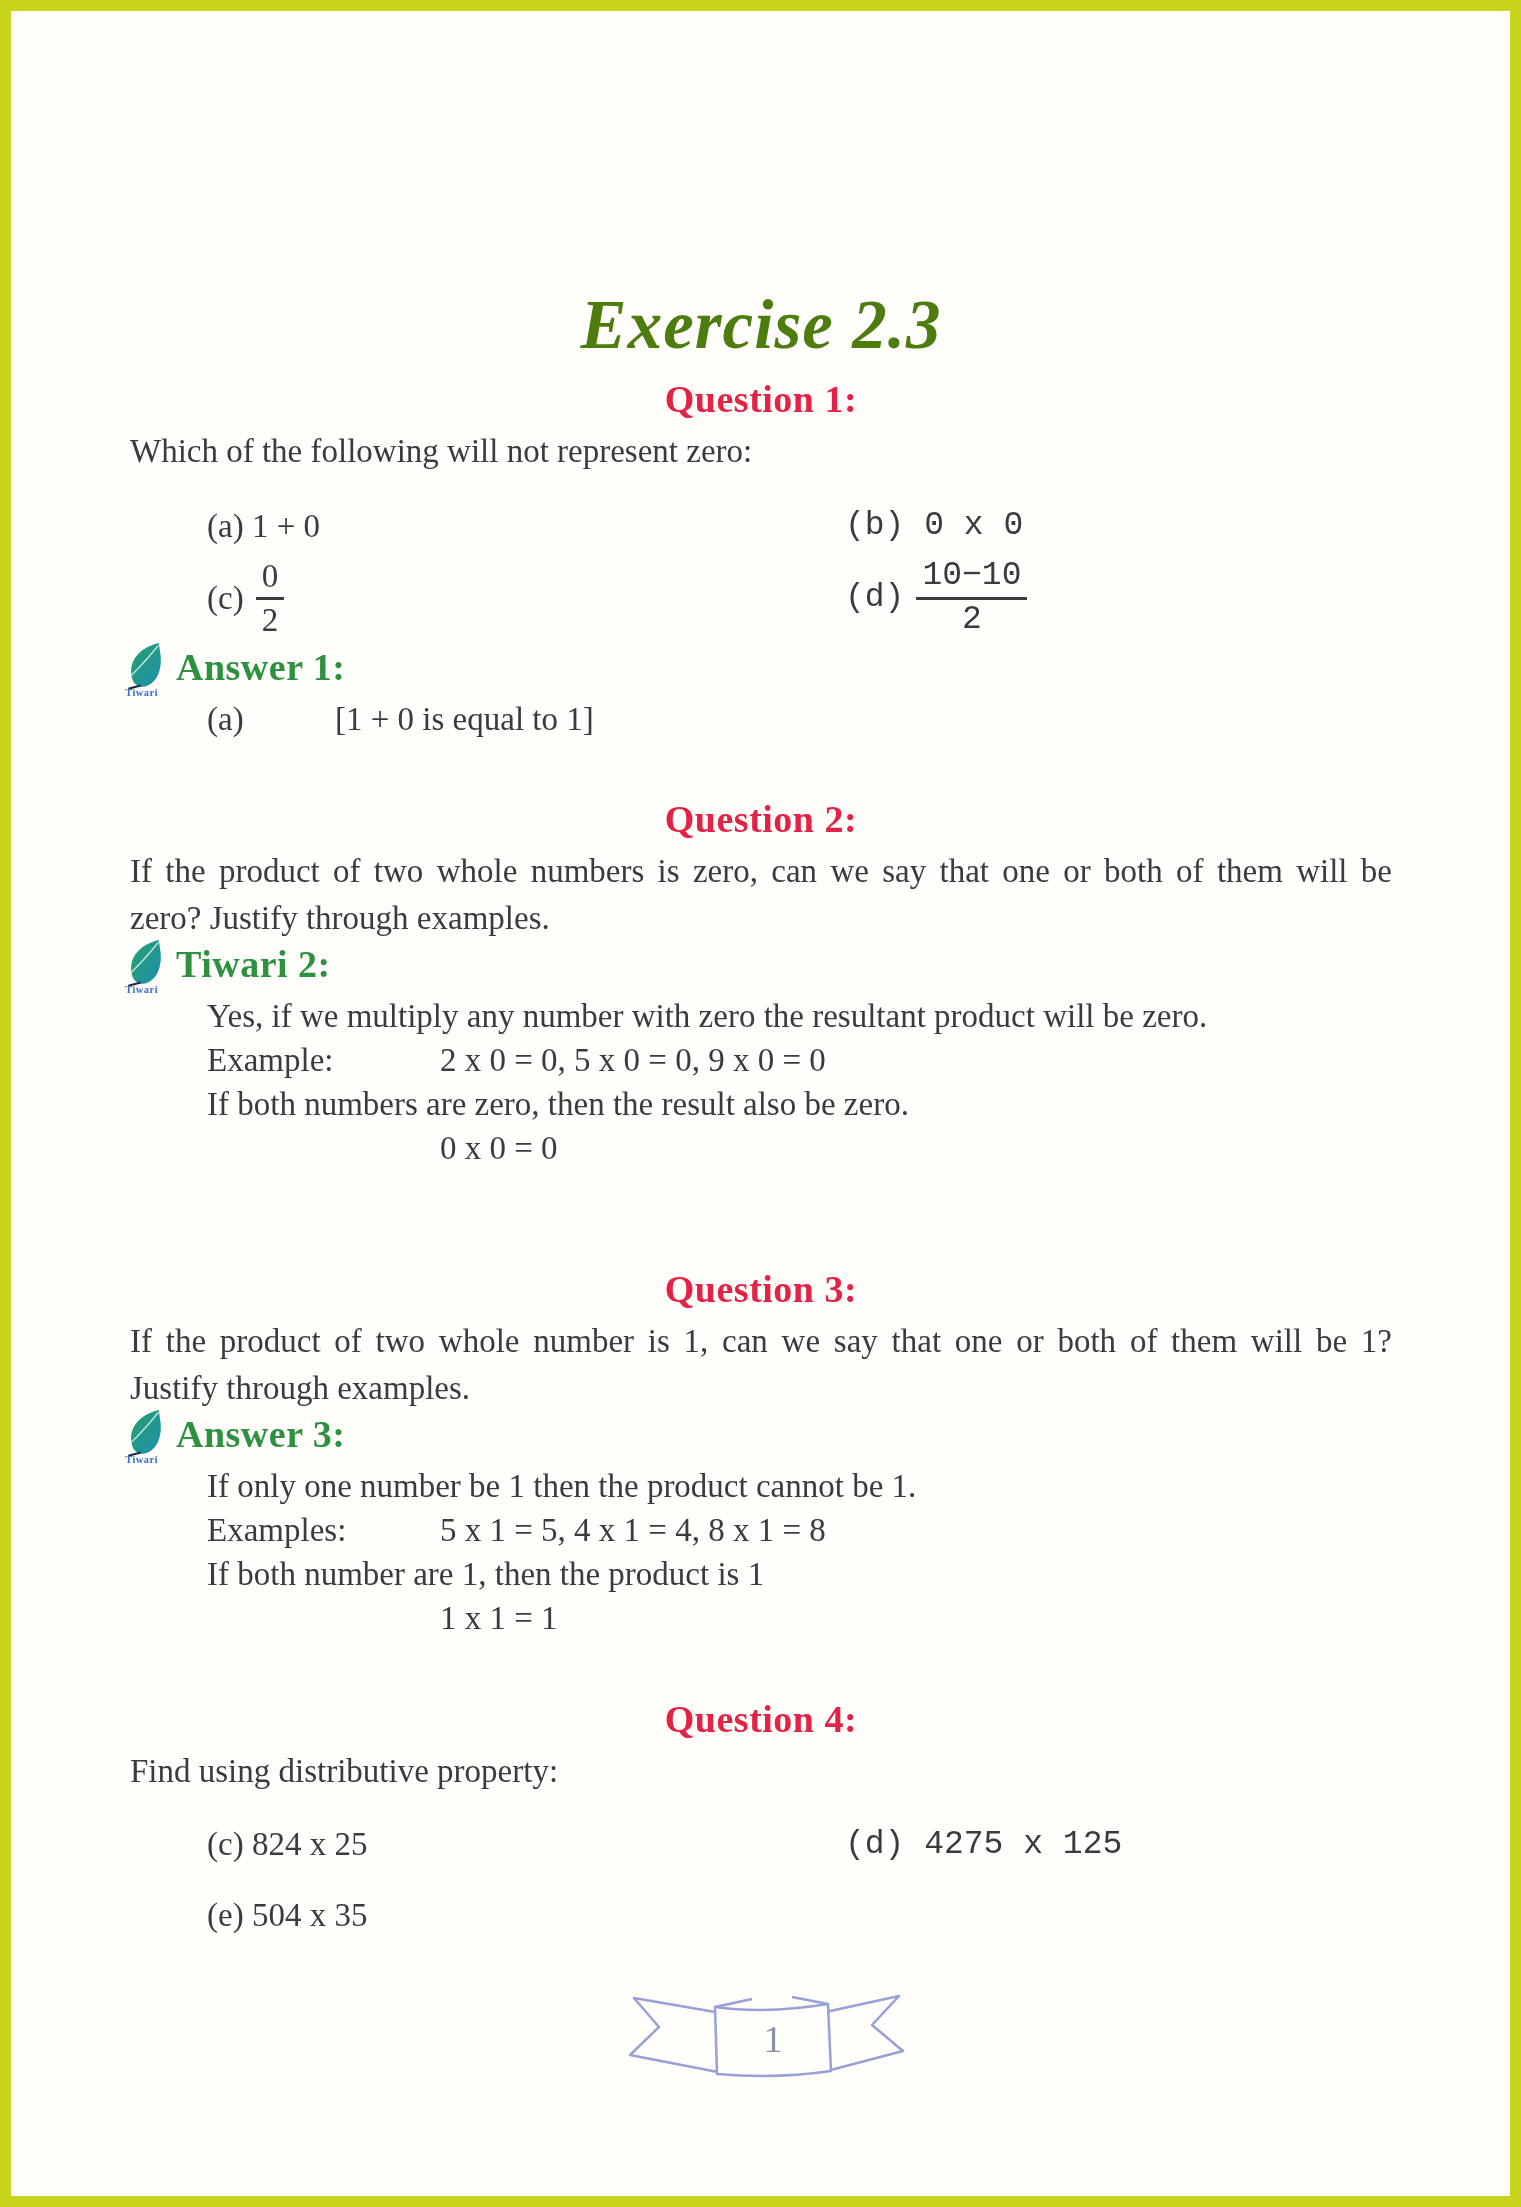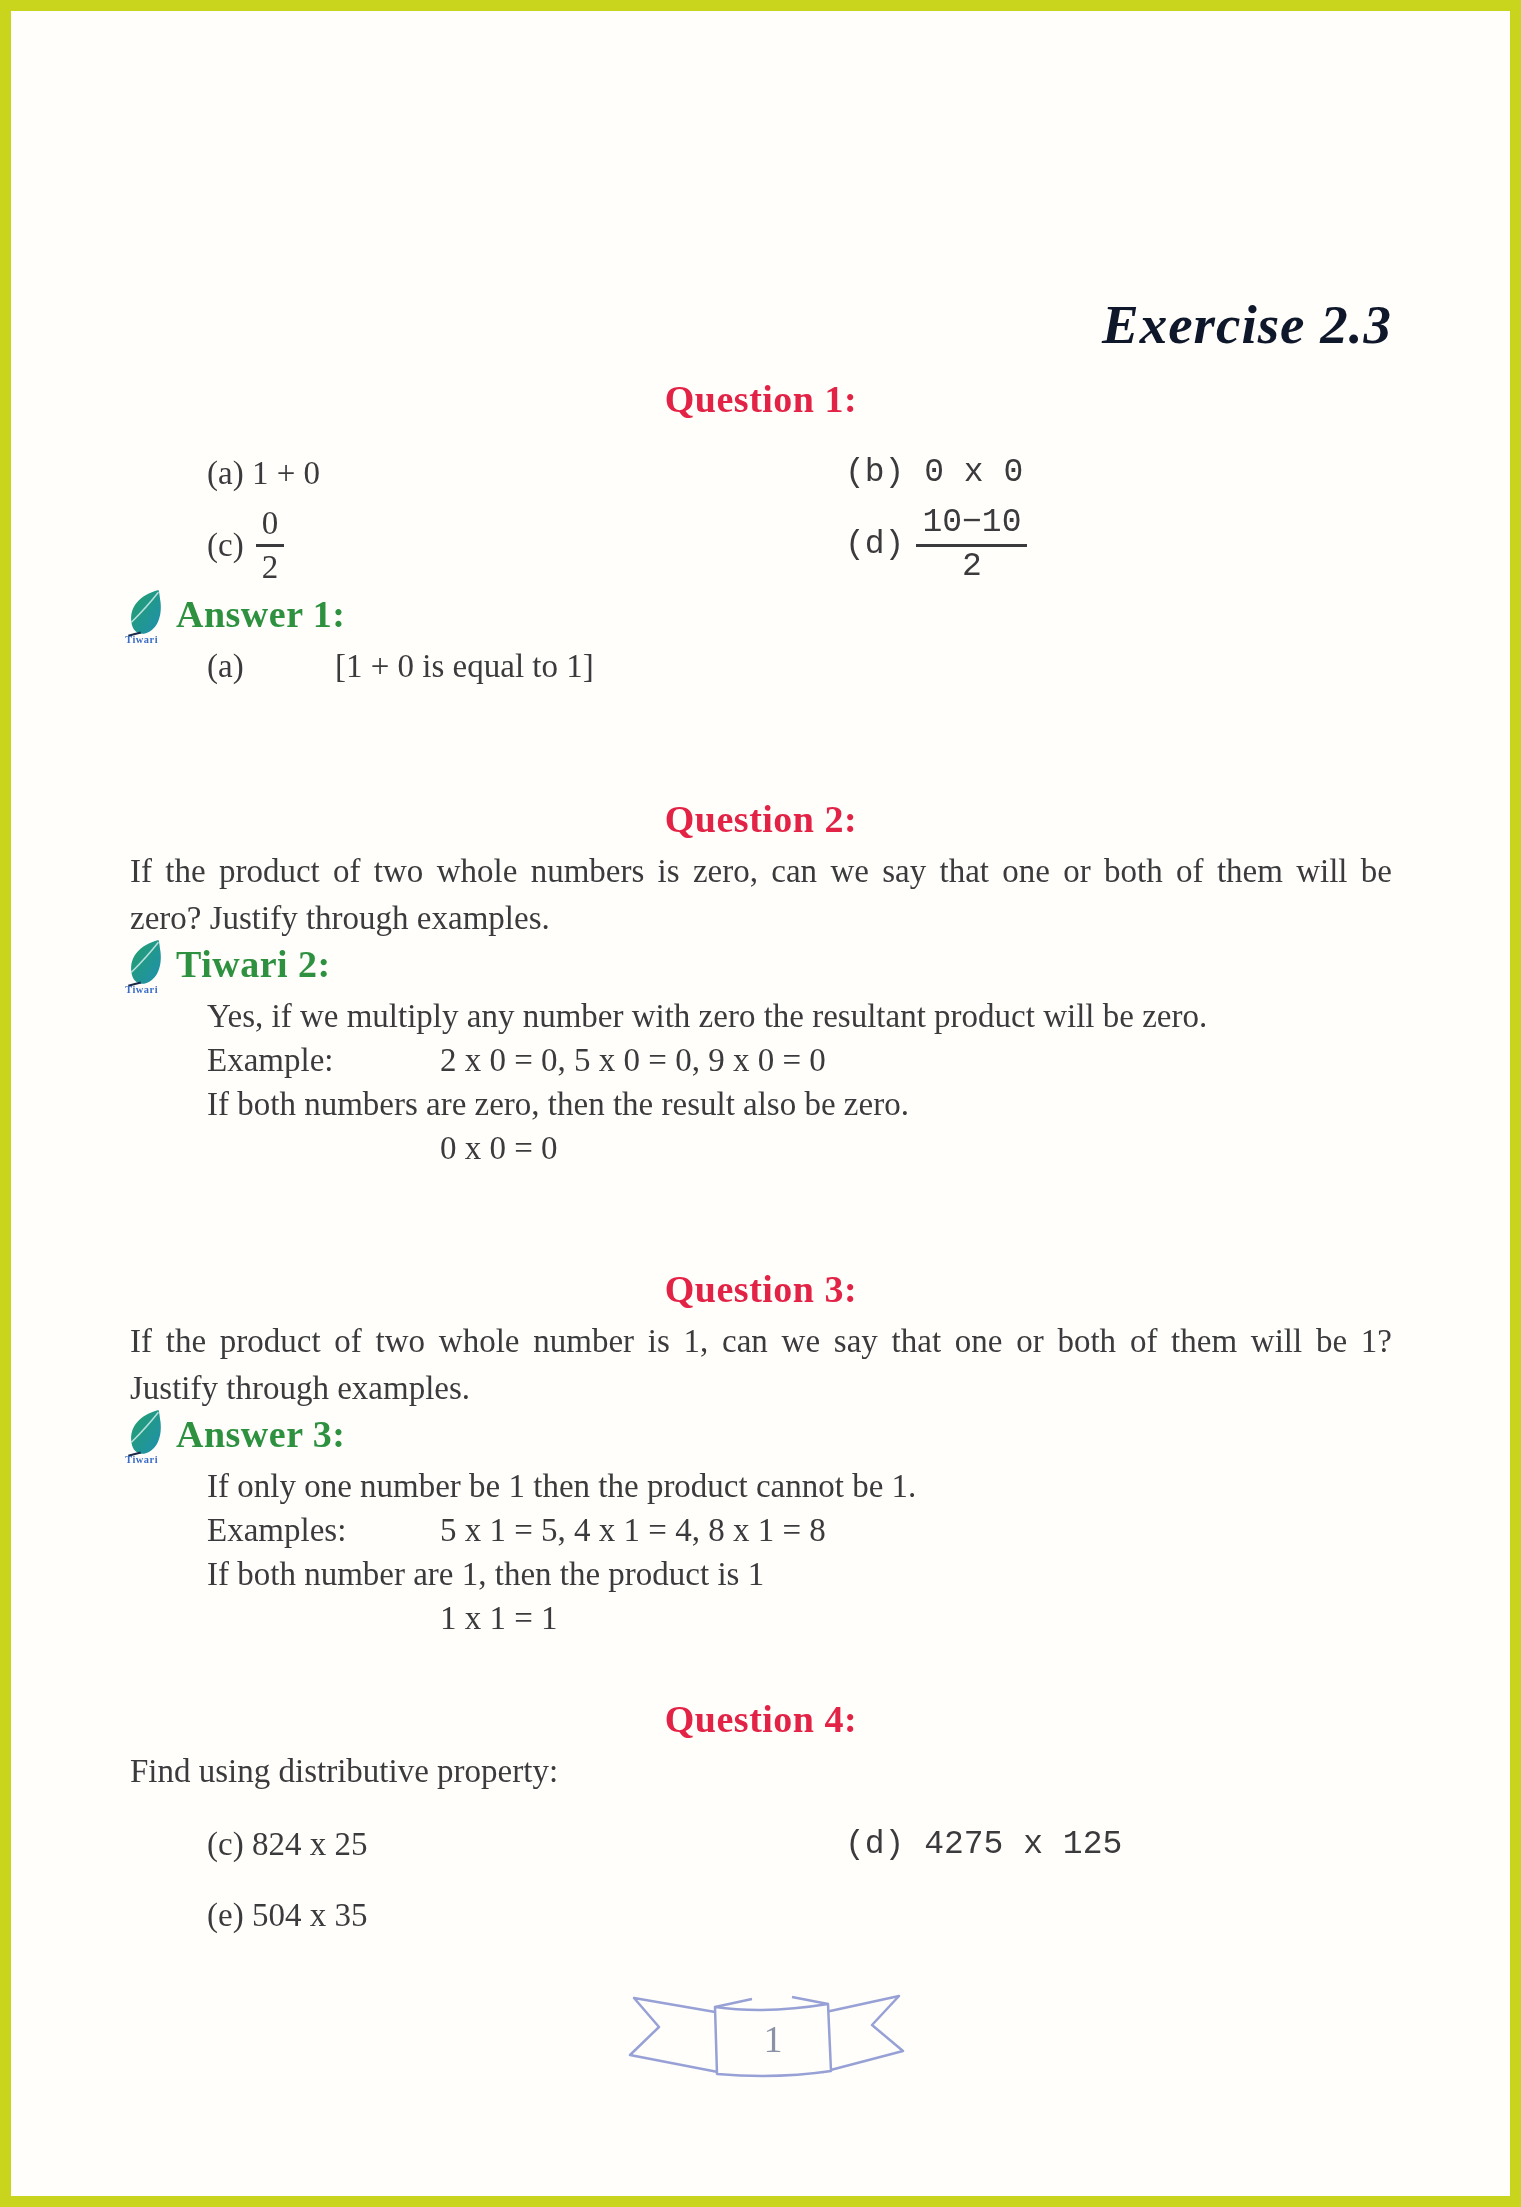"Exercise 2.3" .doc-title { color: #0f172a -> #4d7c0f; font-size: 55px -> 69px; text-align: right -> center }
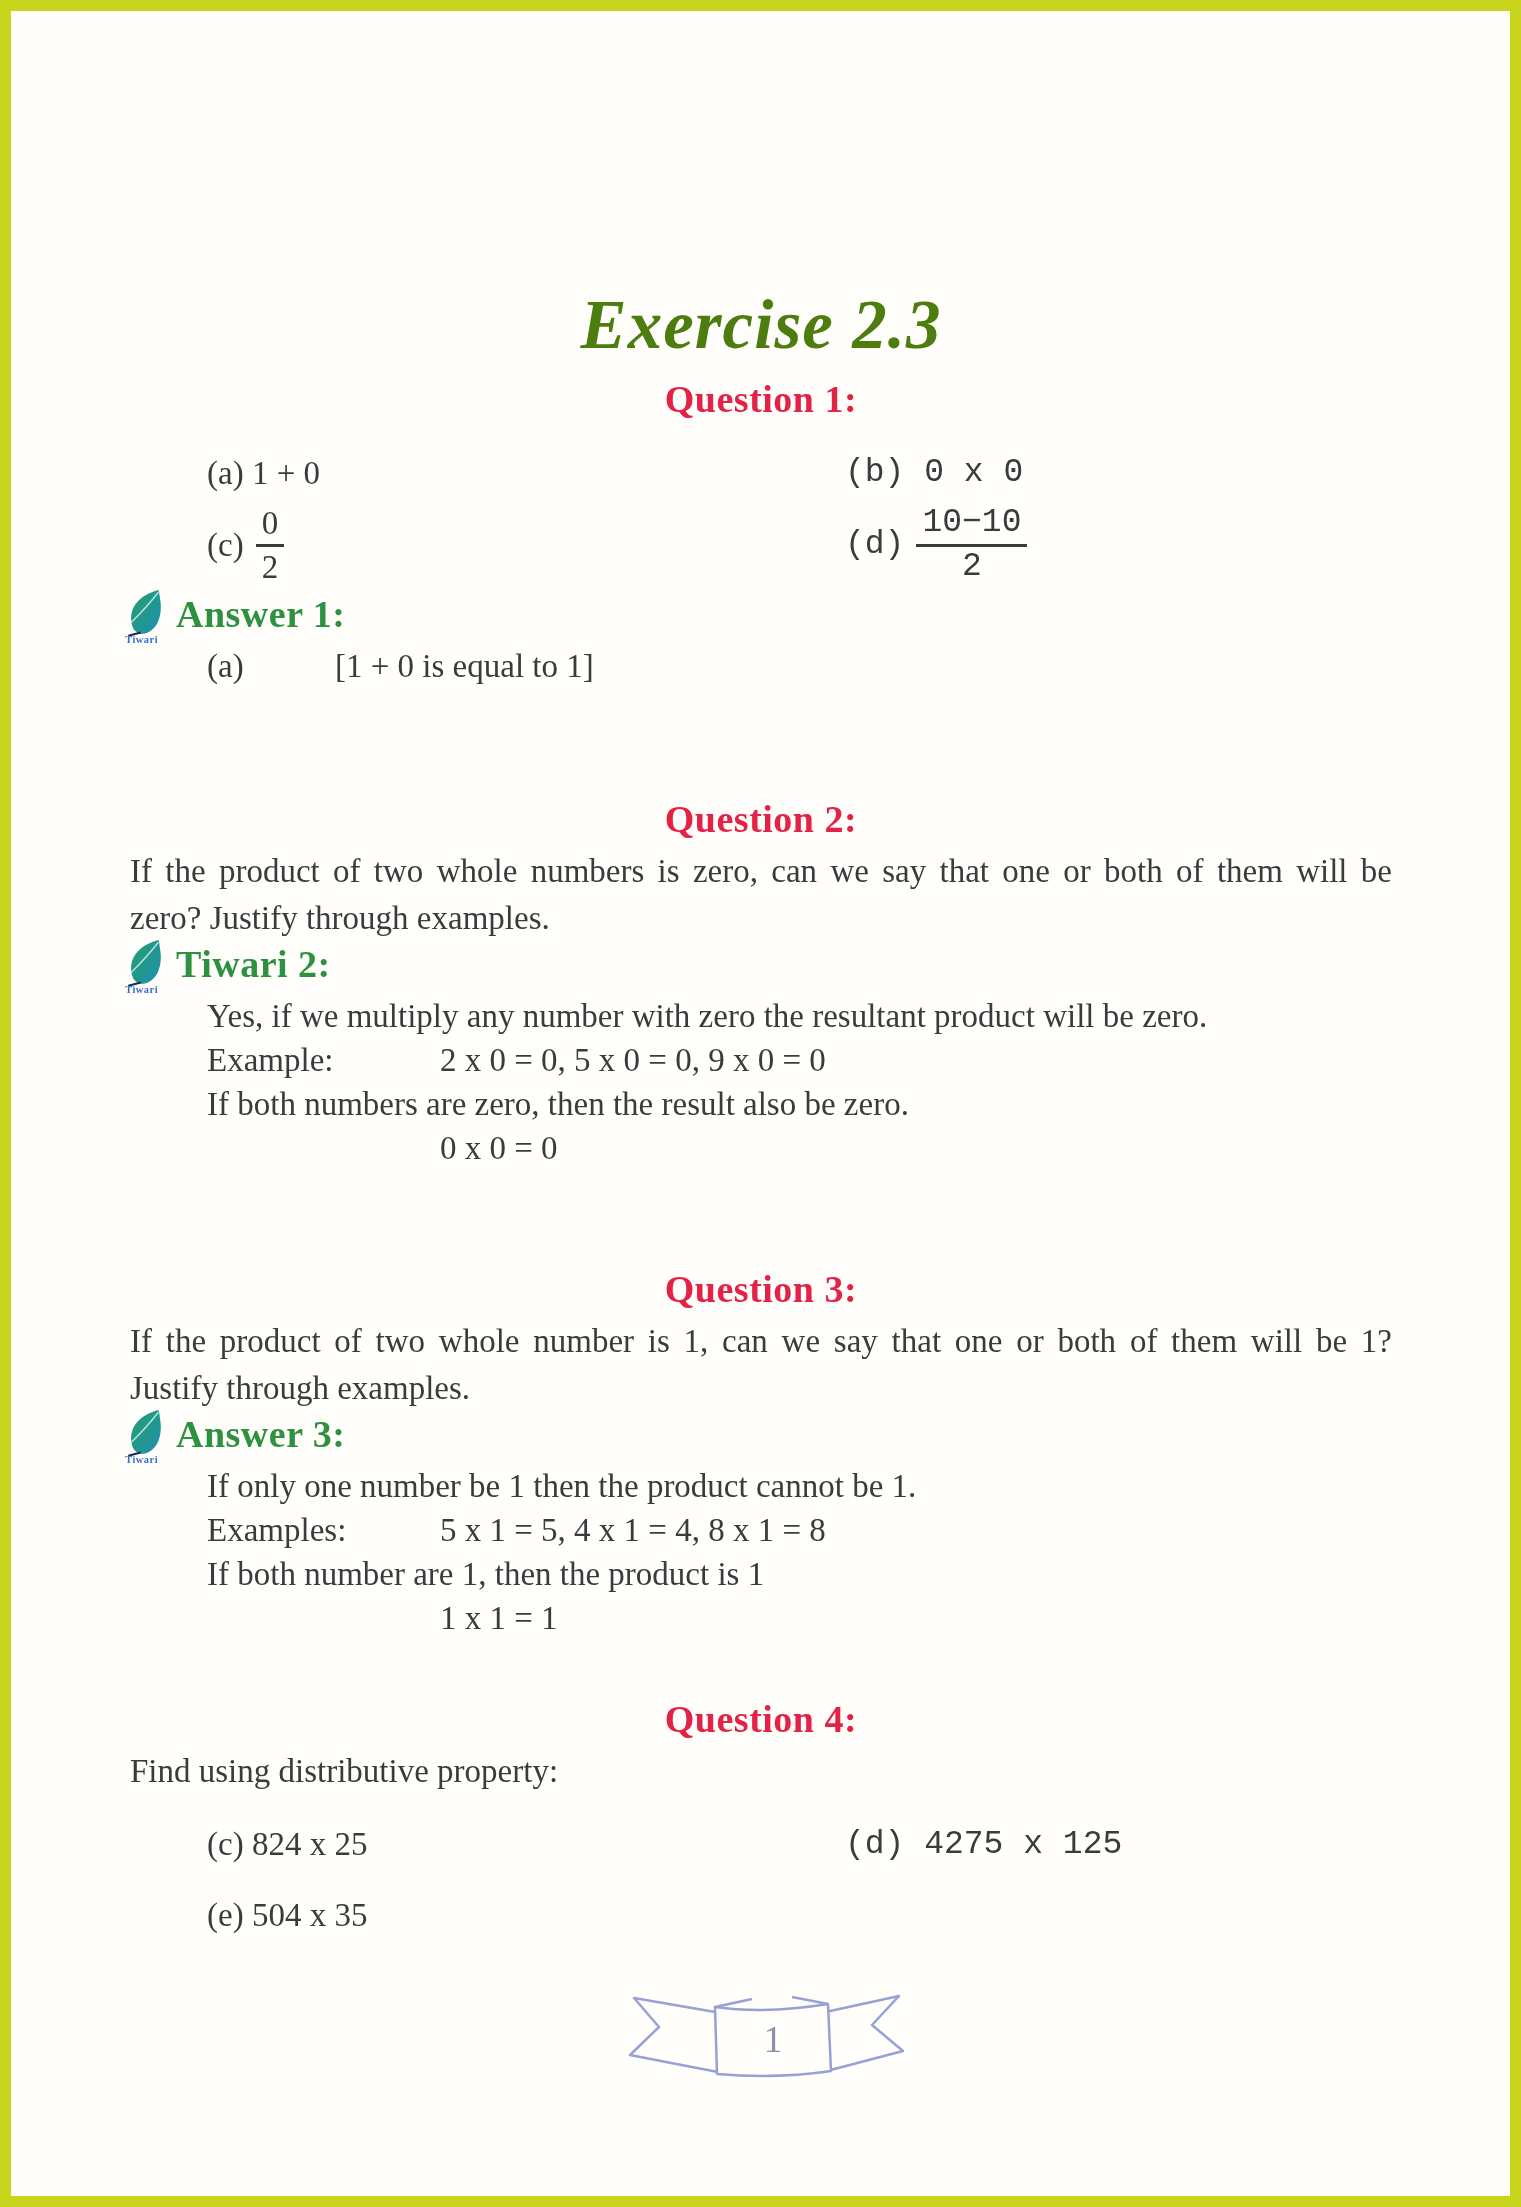"Which of the following will" p.body-line { html: none -> <p>Which of the following will not represent zero:</p> }
